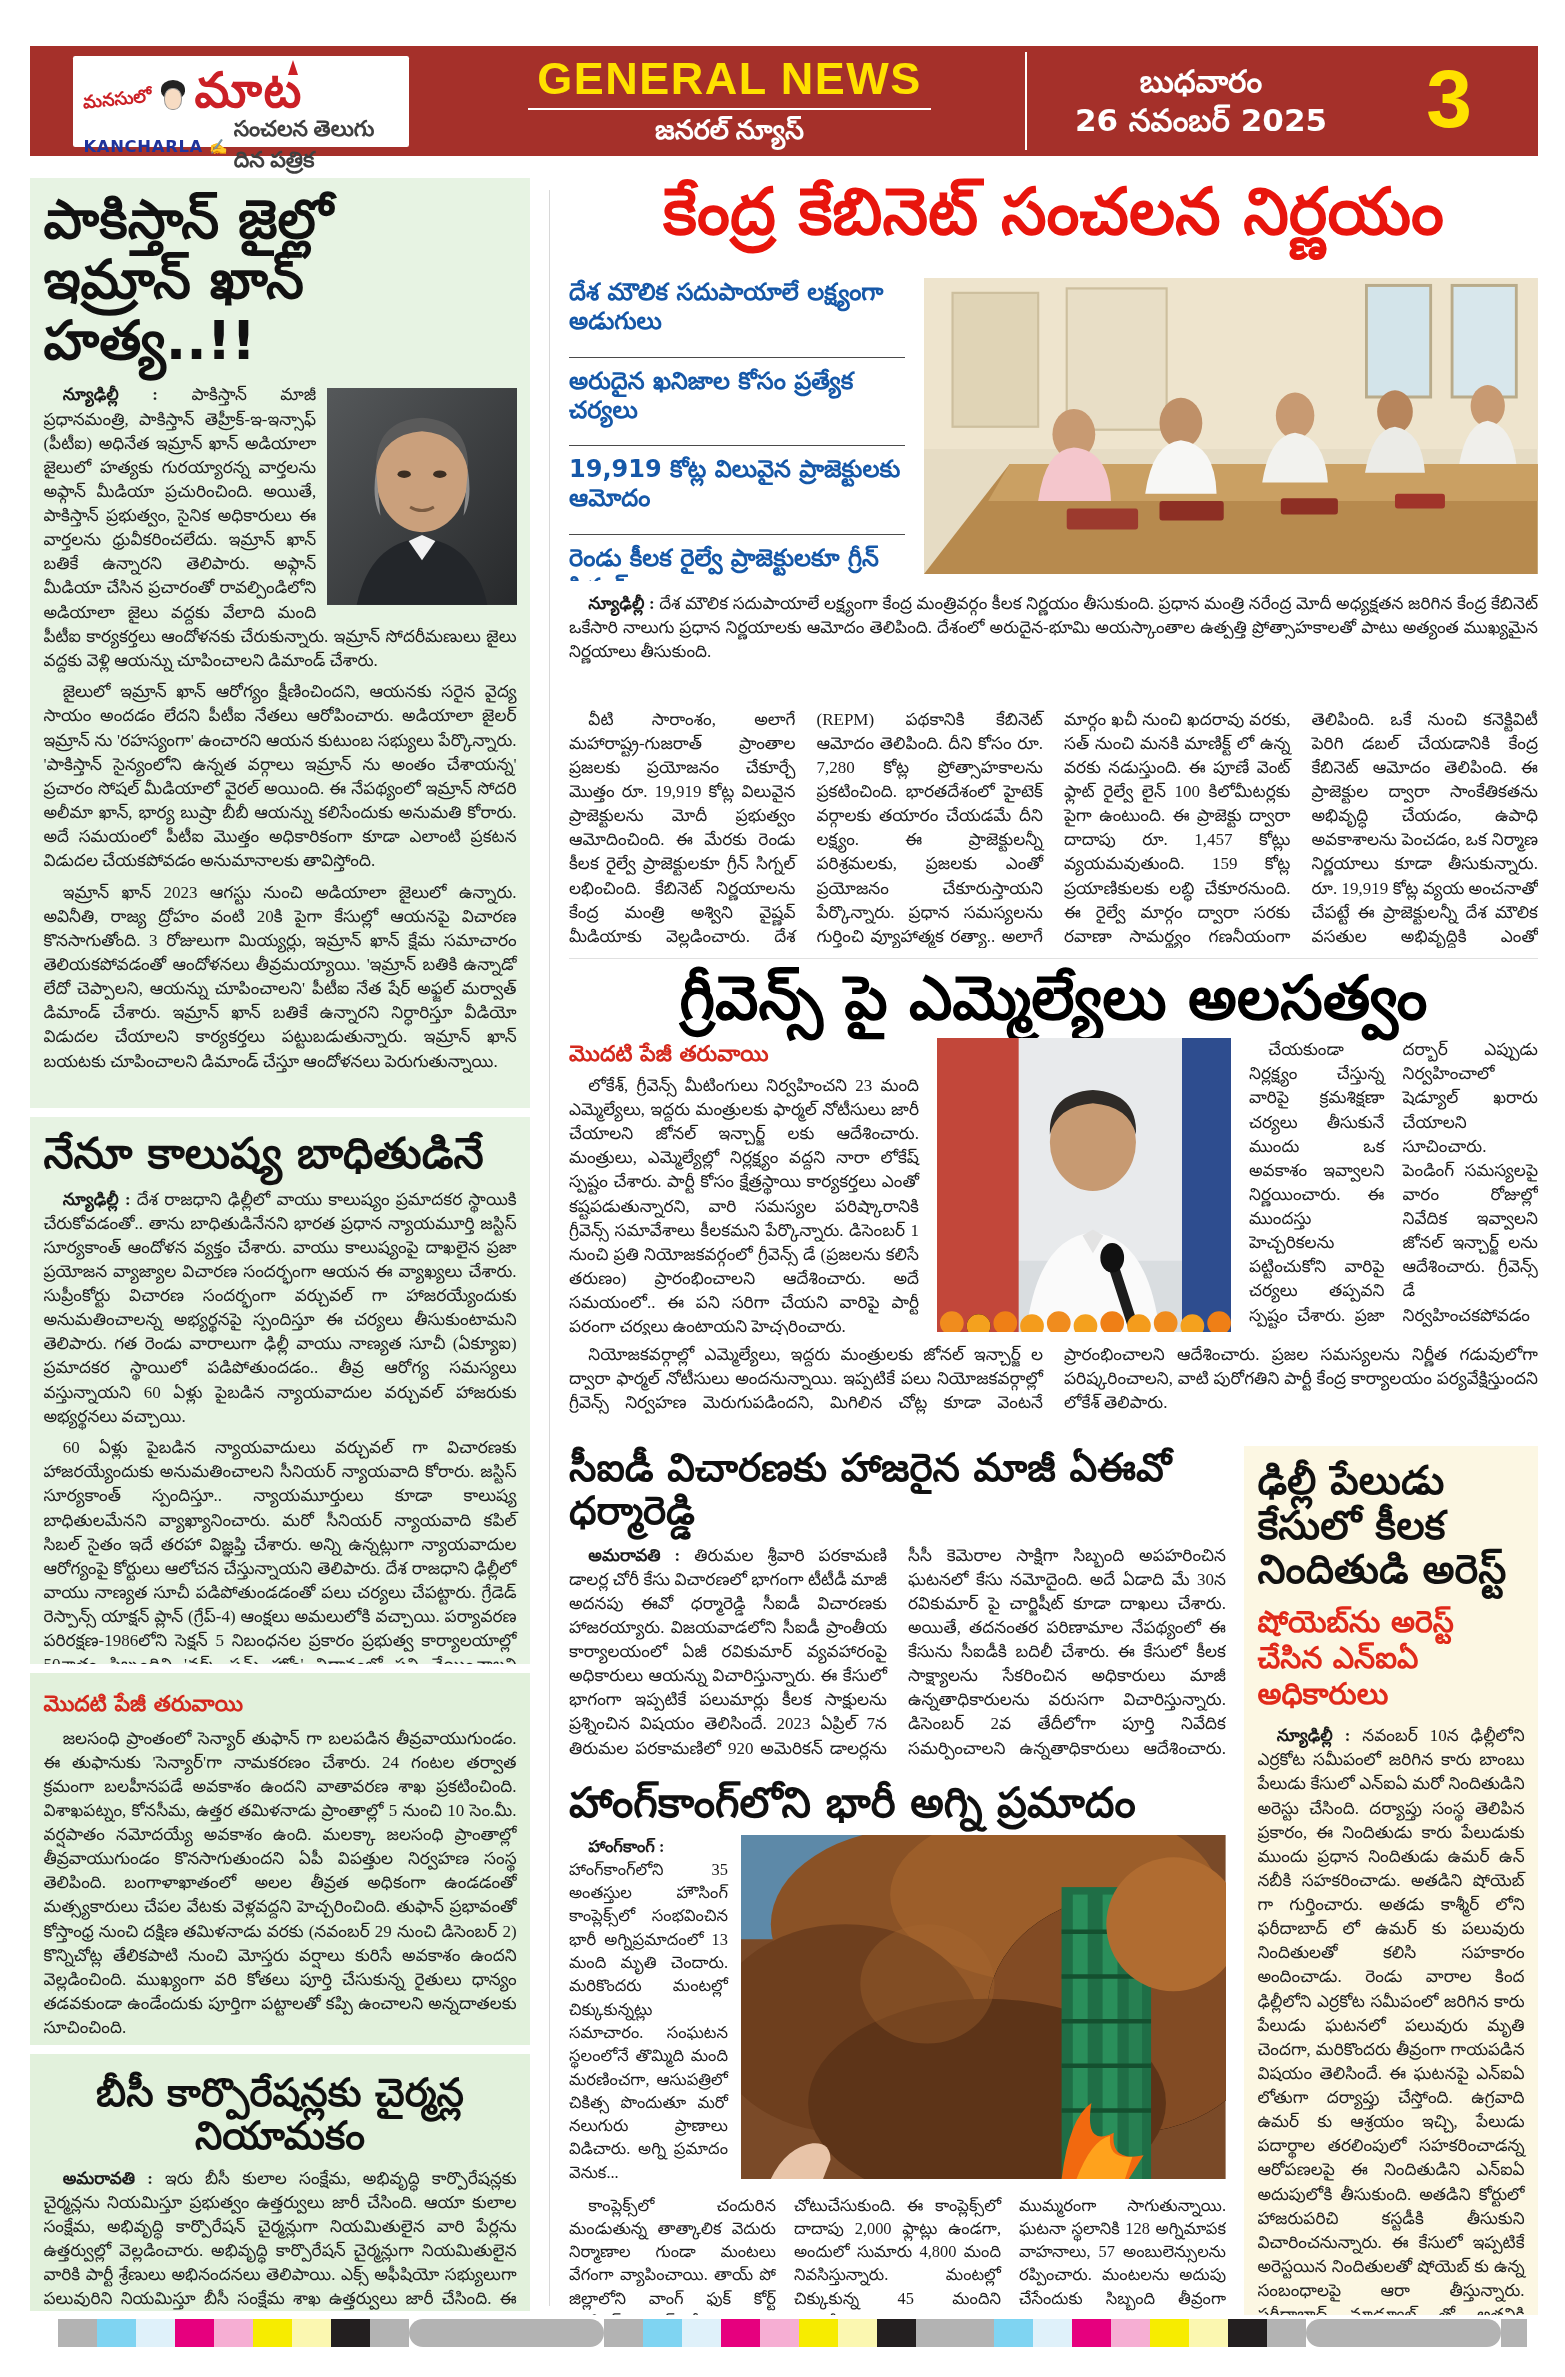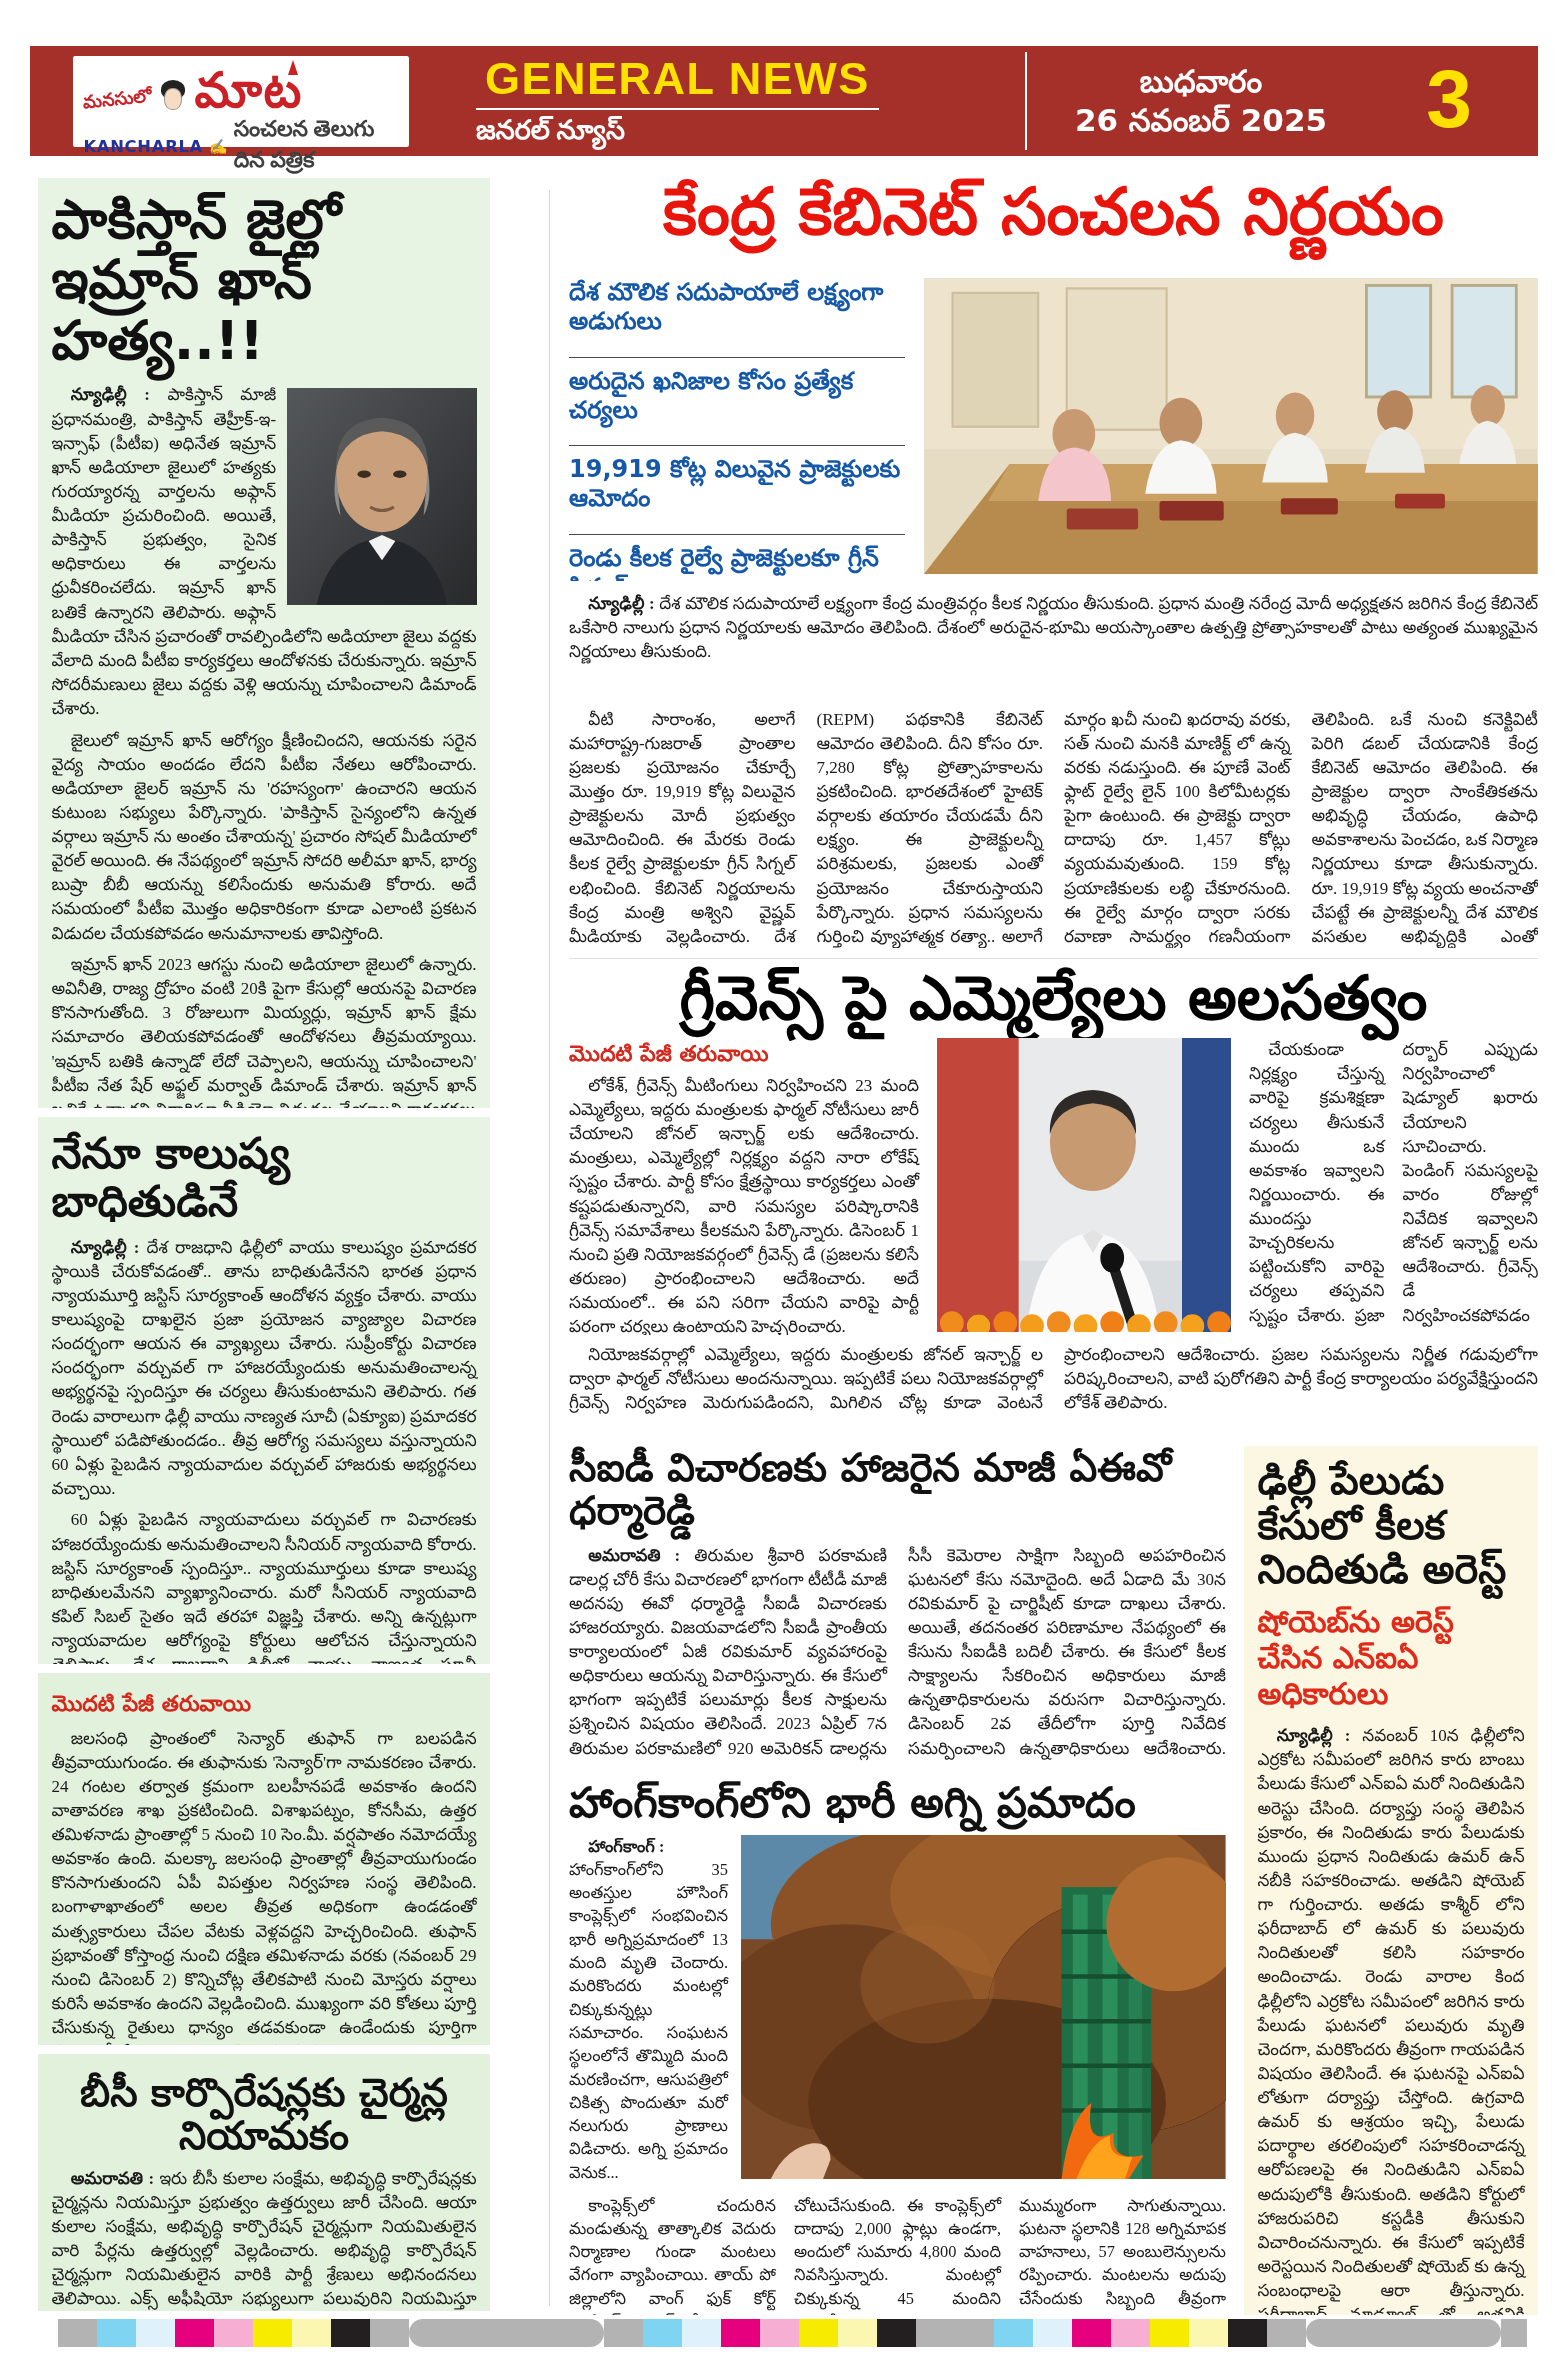"GENERAL NEWS" .band-center { left: 446px -> 432px; text-align: none -> center }
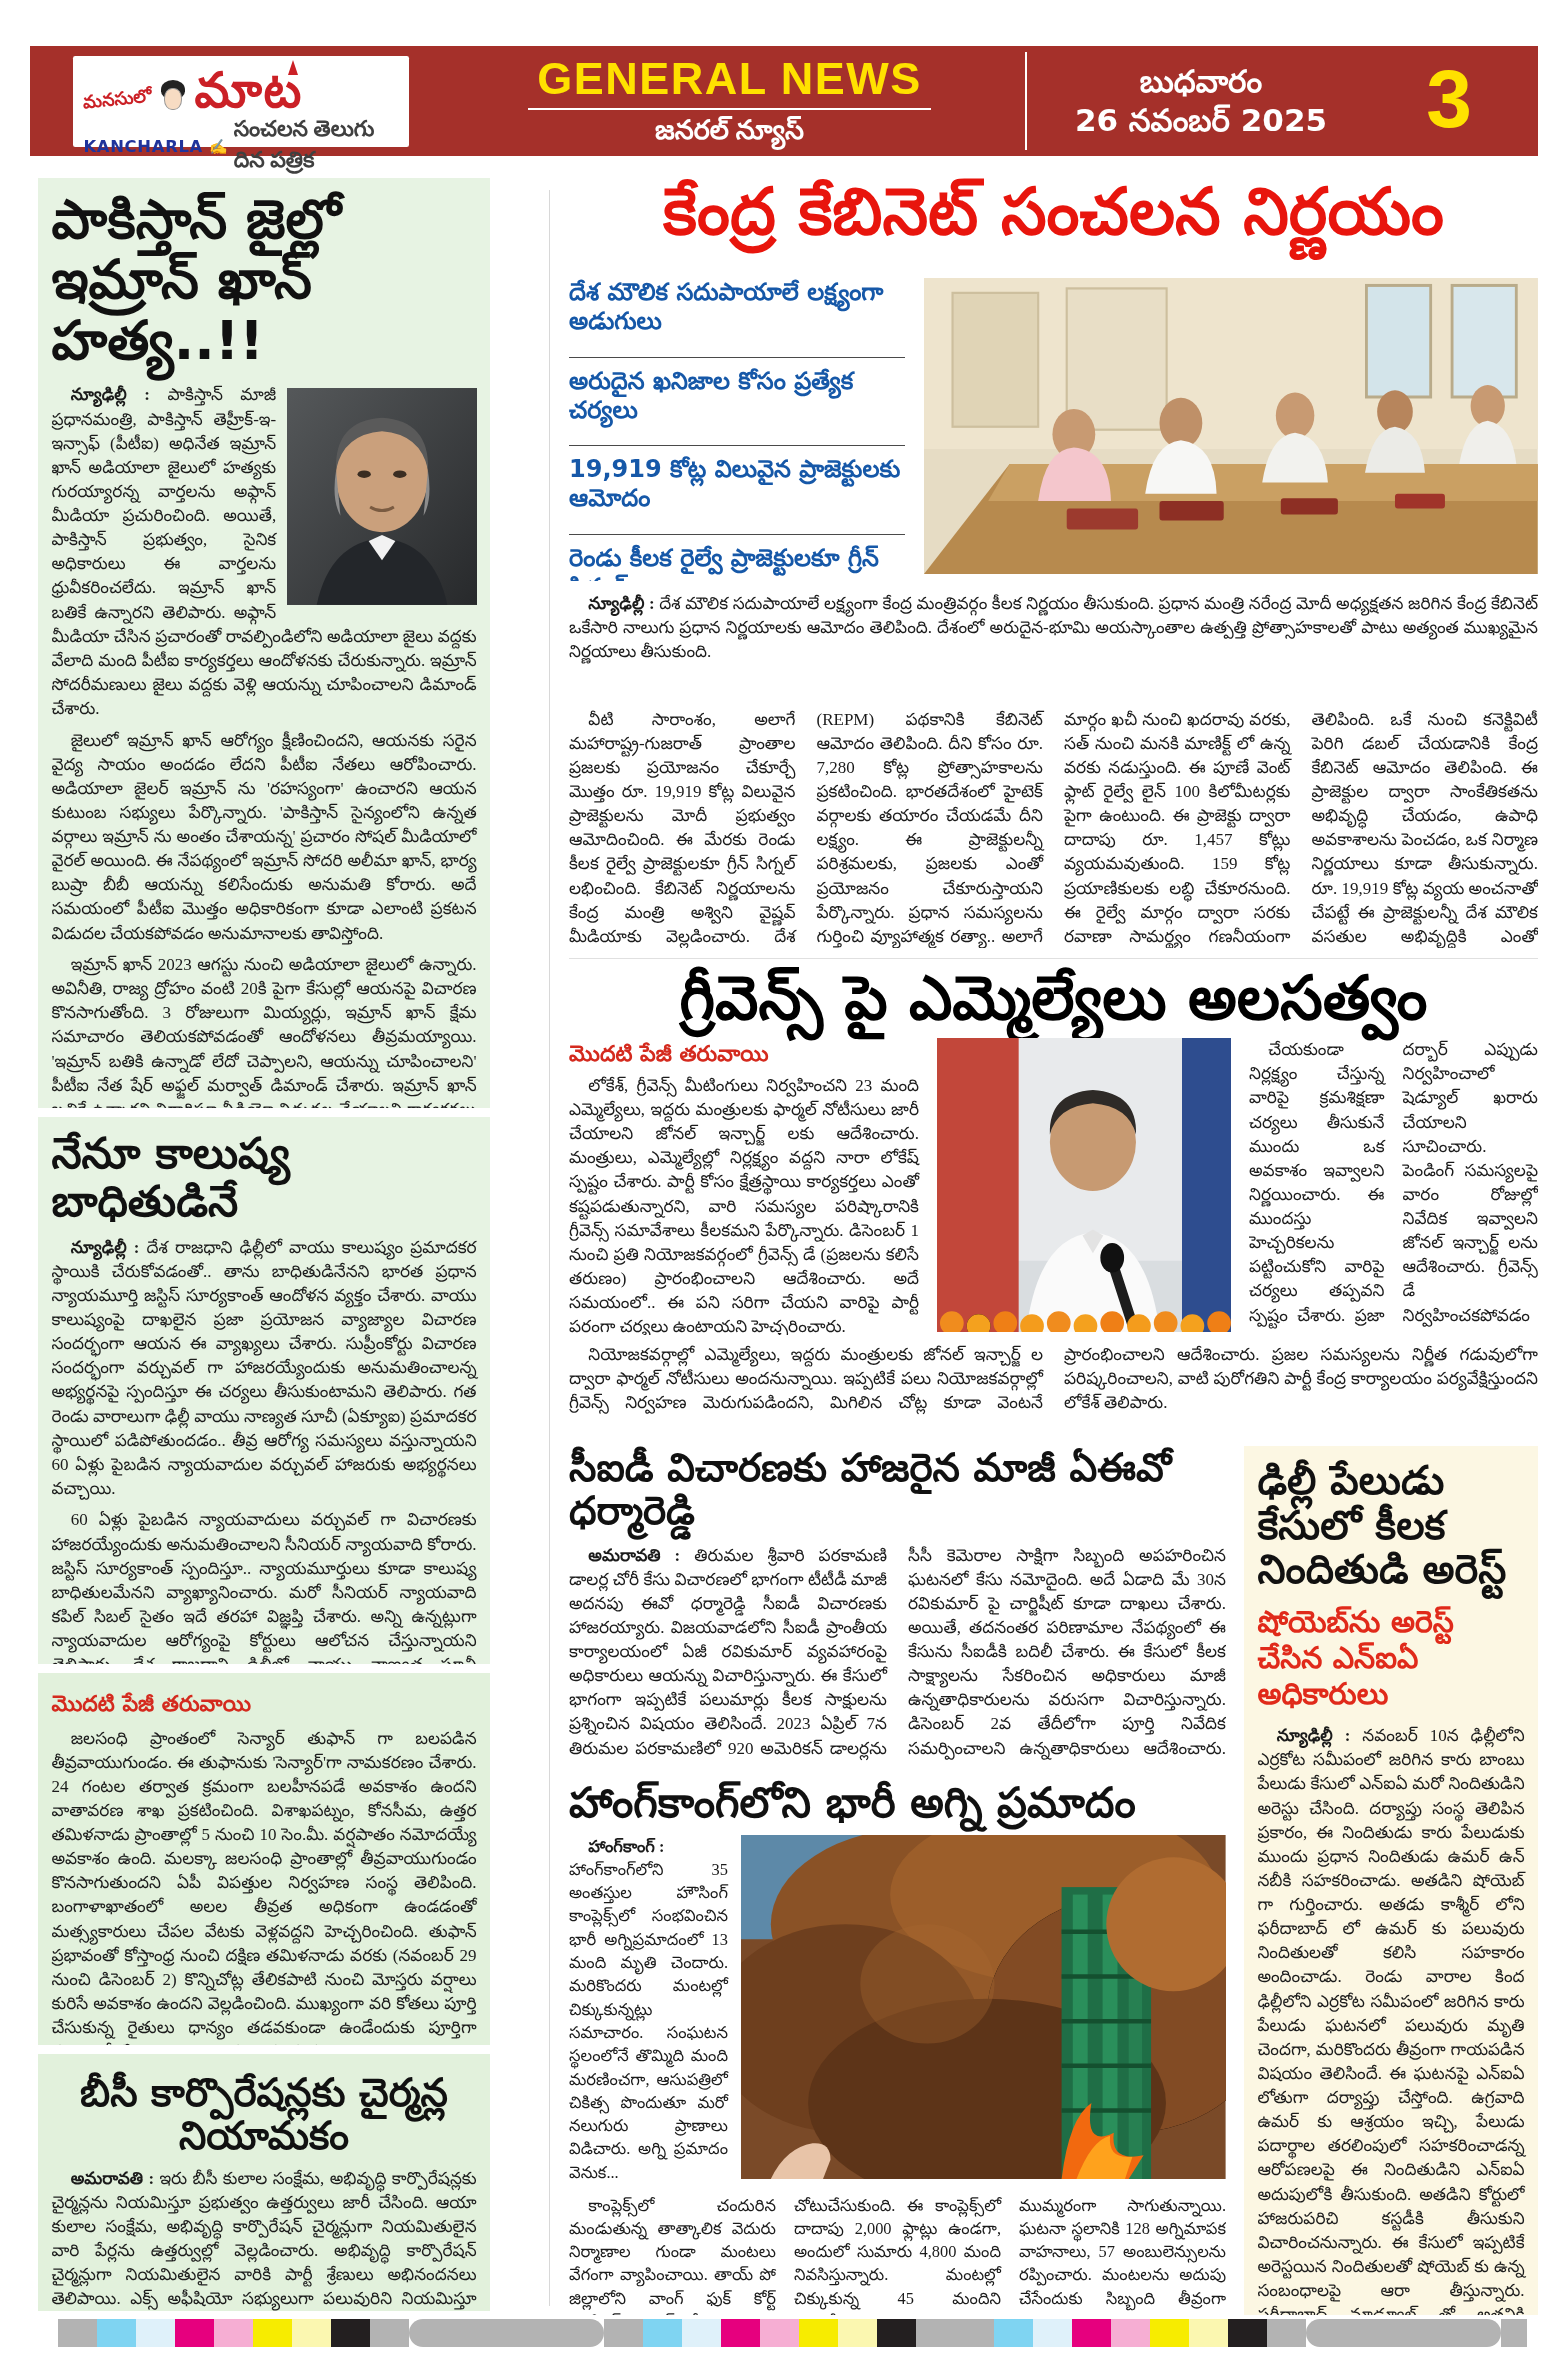"పాకిస్తాన్ జైల్లో" .left-col { left: 38px -> 30px; width: 452px -> 500px }
